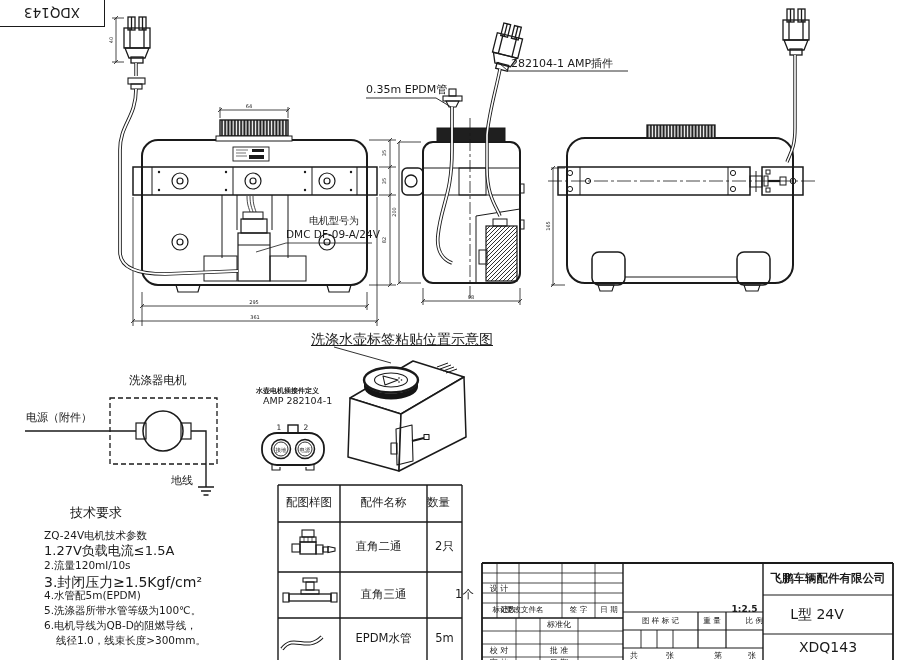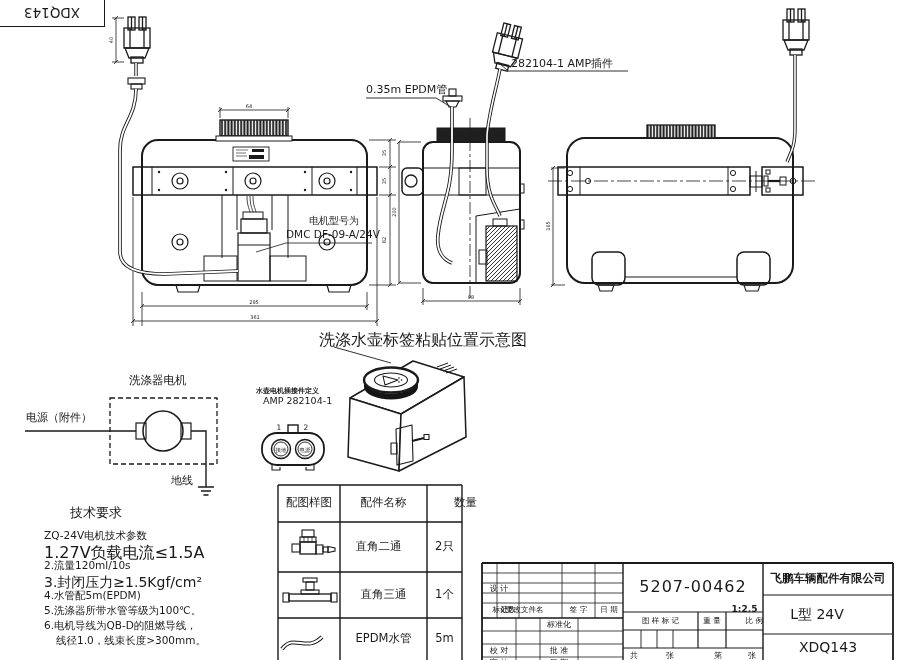"洗涤水壶标签粘贴位置示意图" div.t { font-size: 16px -> 14px; left: 319px -> 311px; text-decoration: none -> underline }
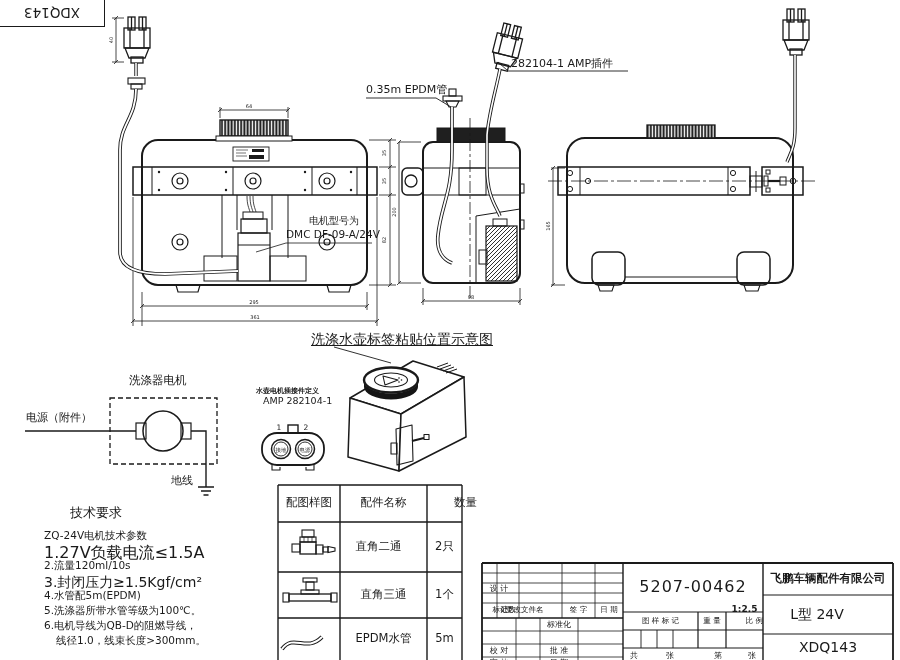"数量" div.t { margin-left: 27px -> none }
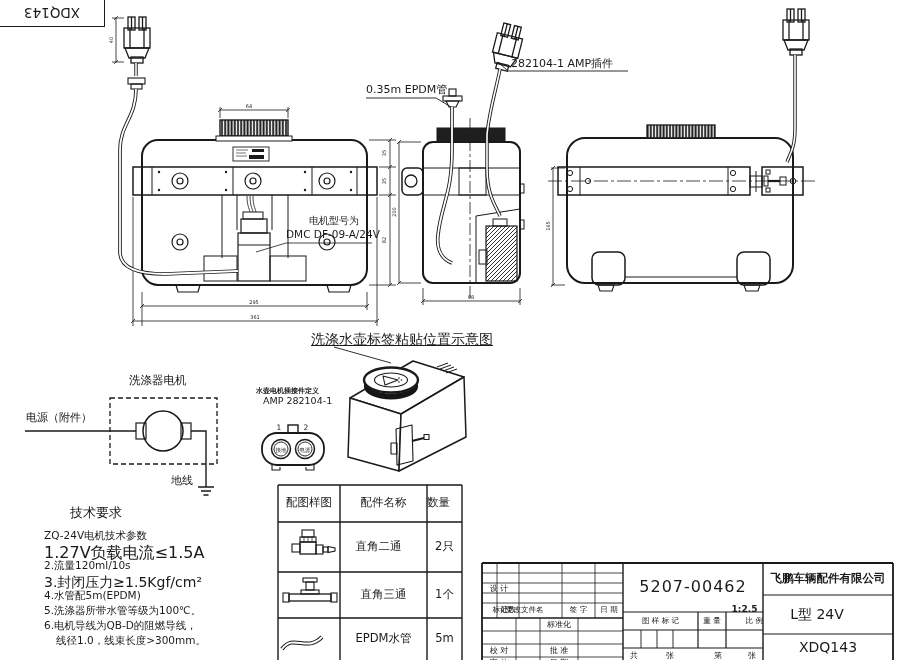"1.27V负载电流≤1.5A" div.t { font-size: 16px -> 13px }
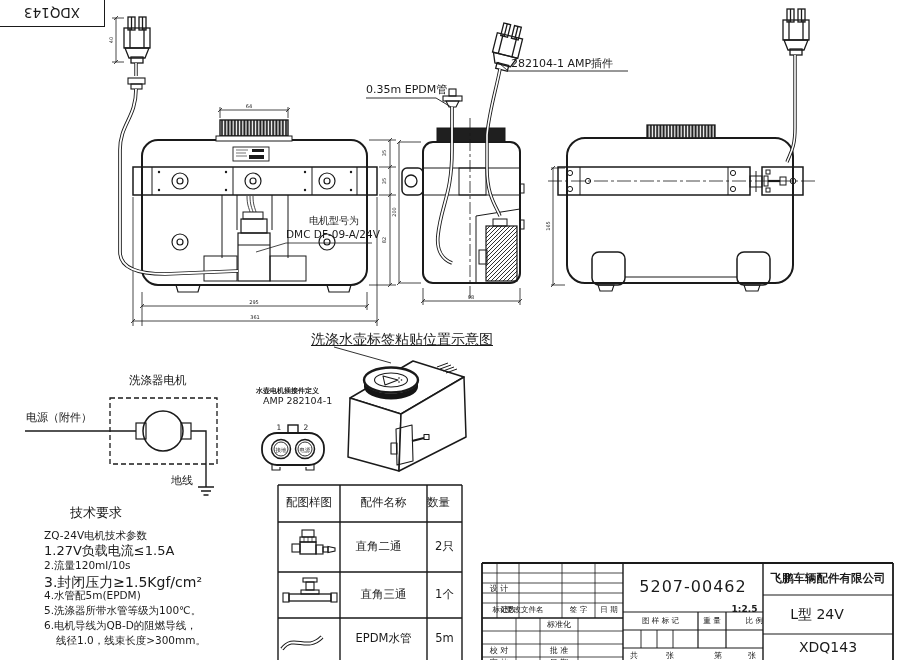"1个" div.t { padding-left: none -> 20px }
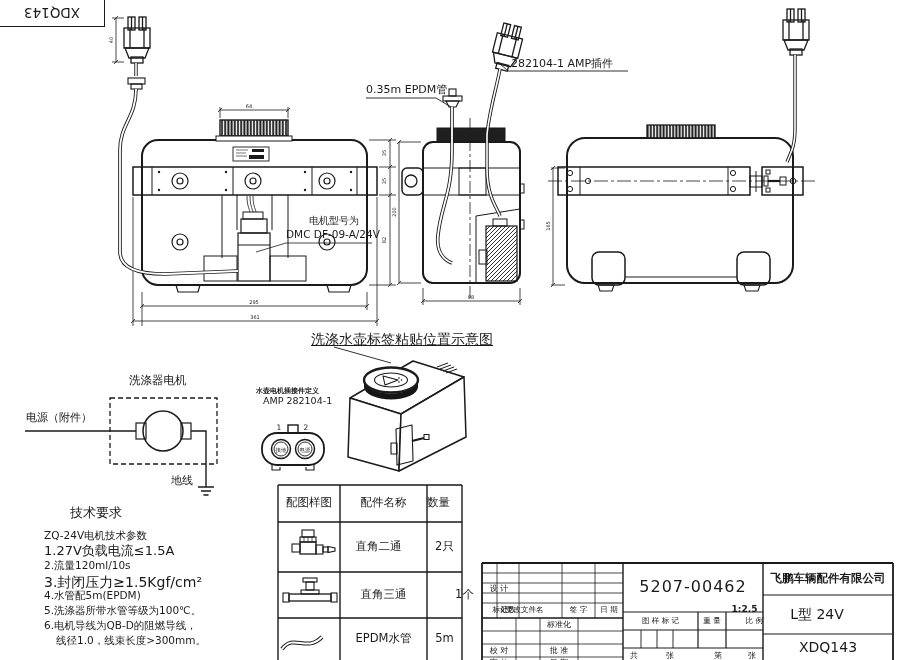"5207-00462" div.t { html: <div>5207-00462</div> -> none }
